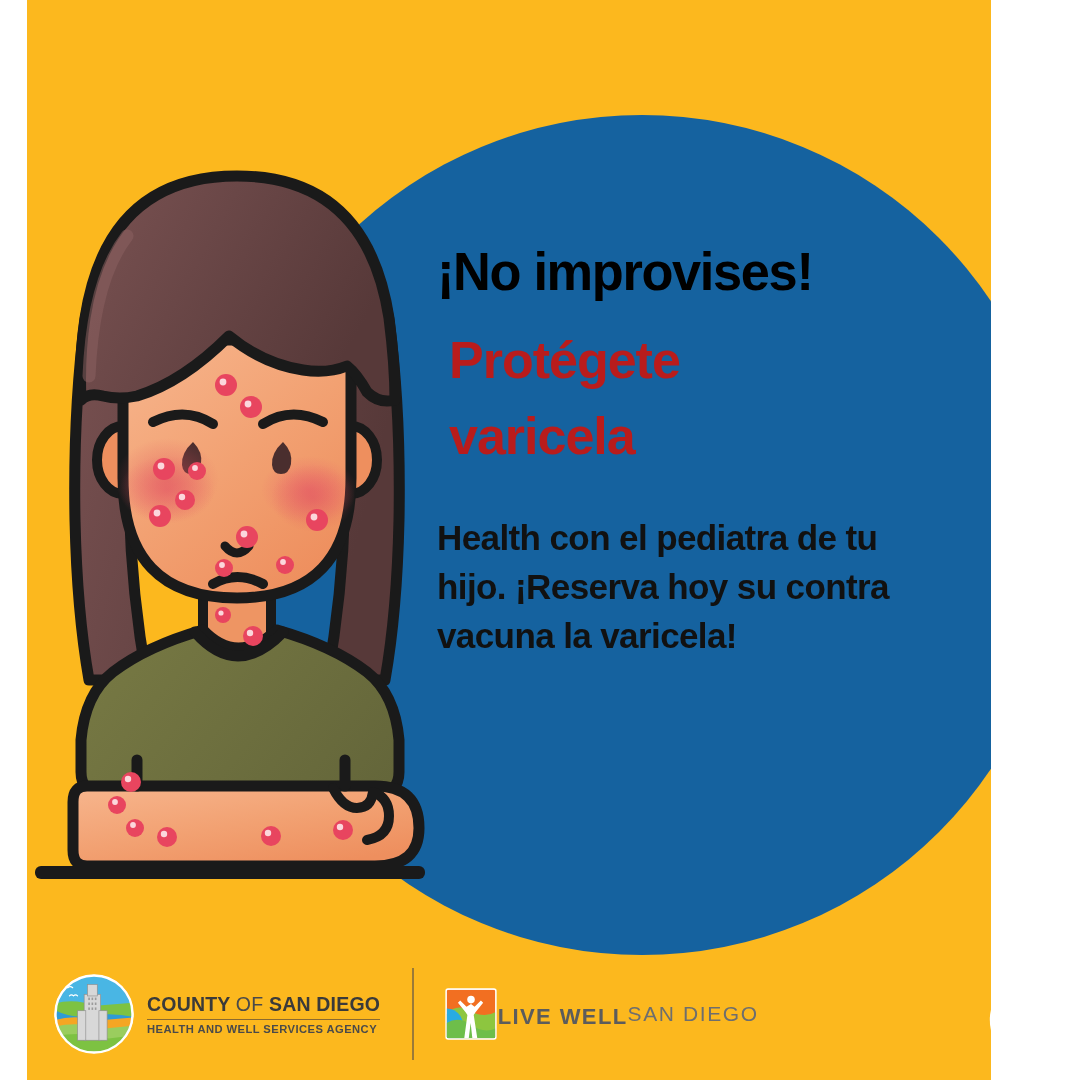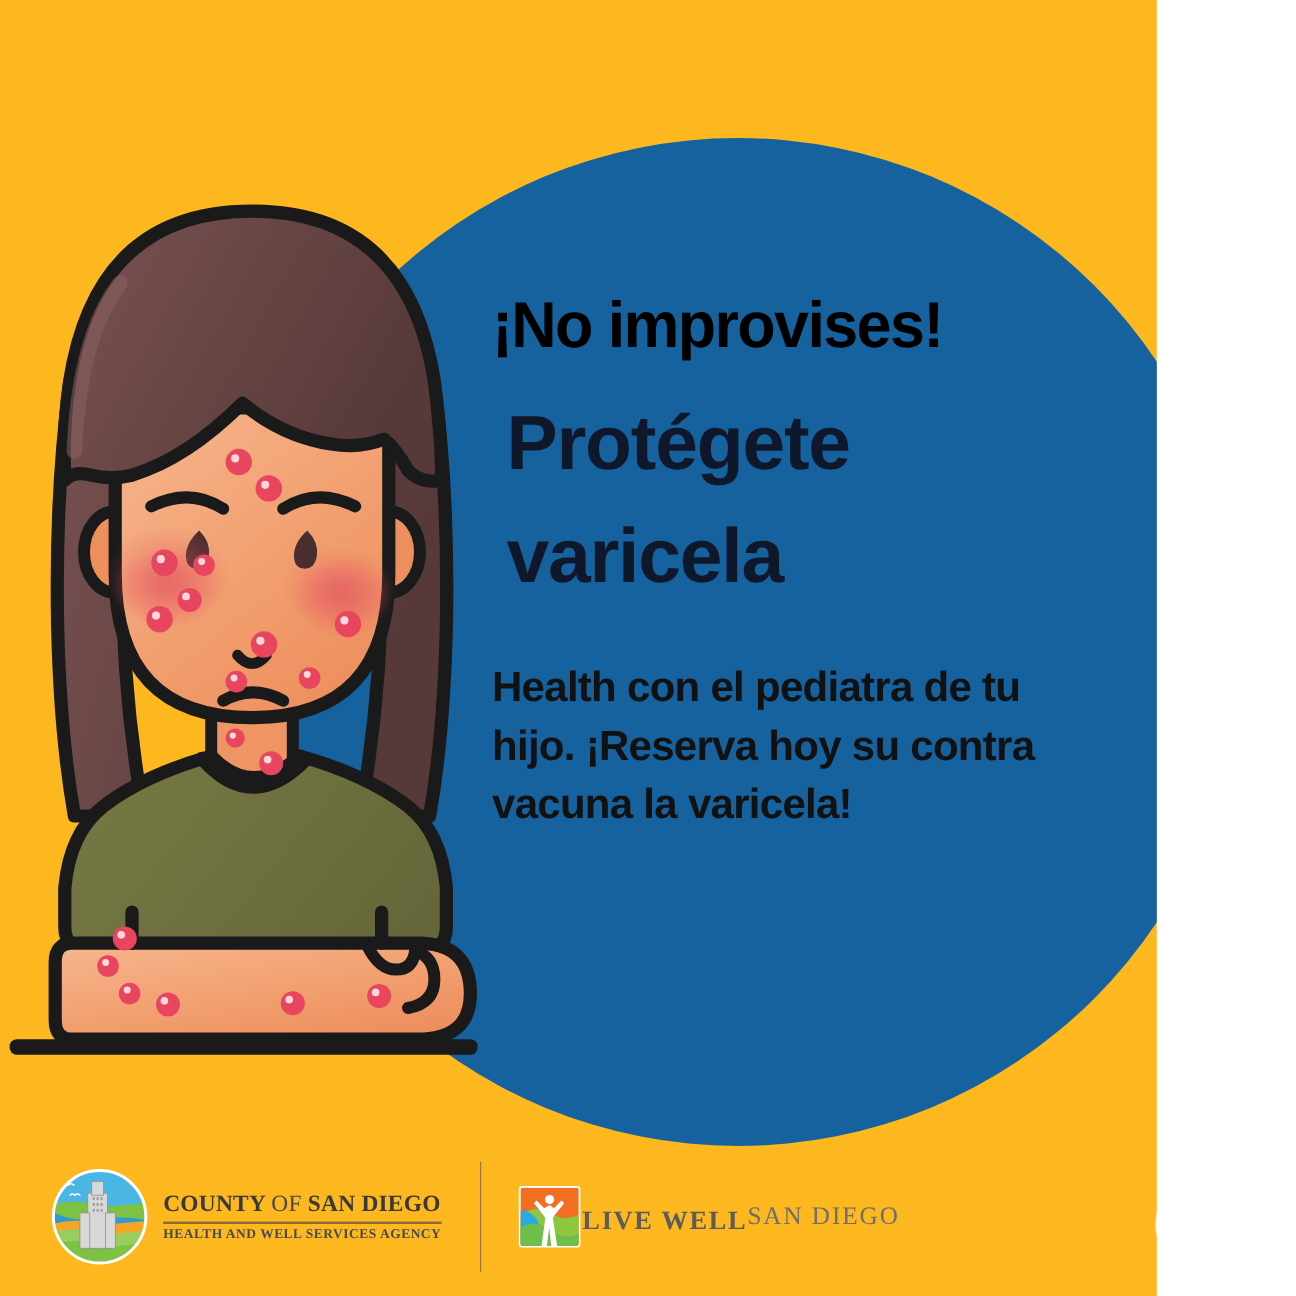"¡No improvises!" #poster { margin-left: none -> 27px }
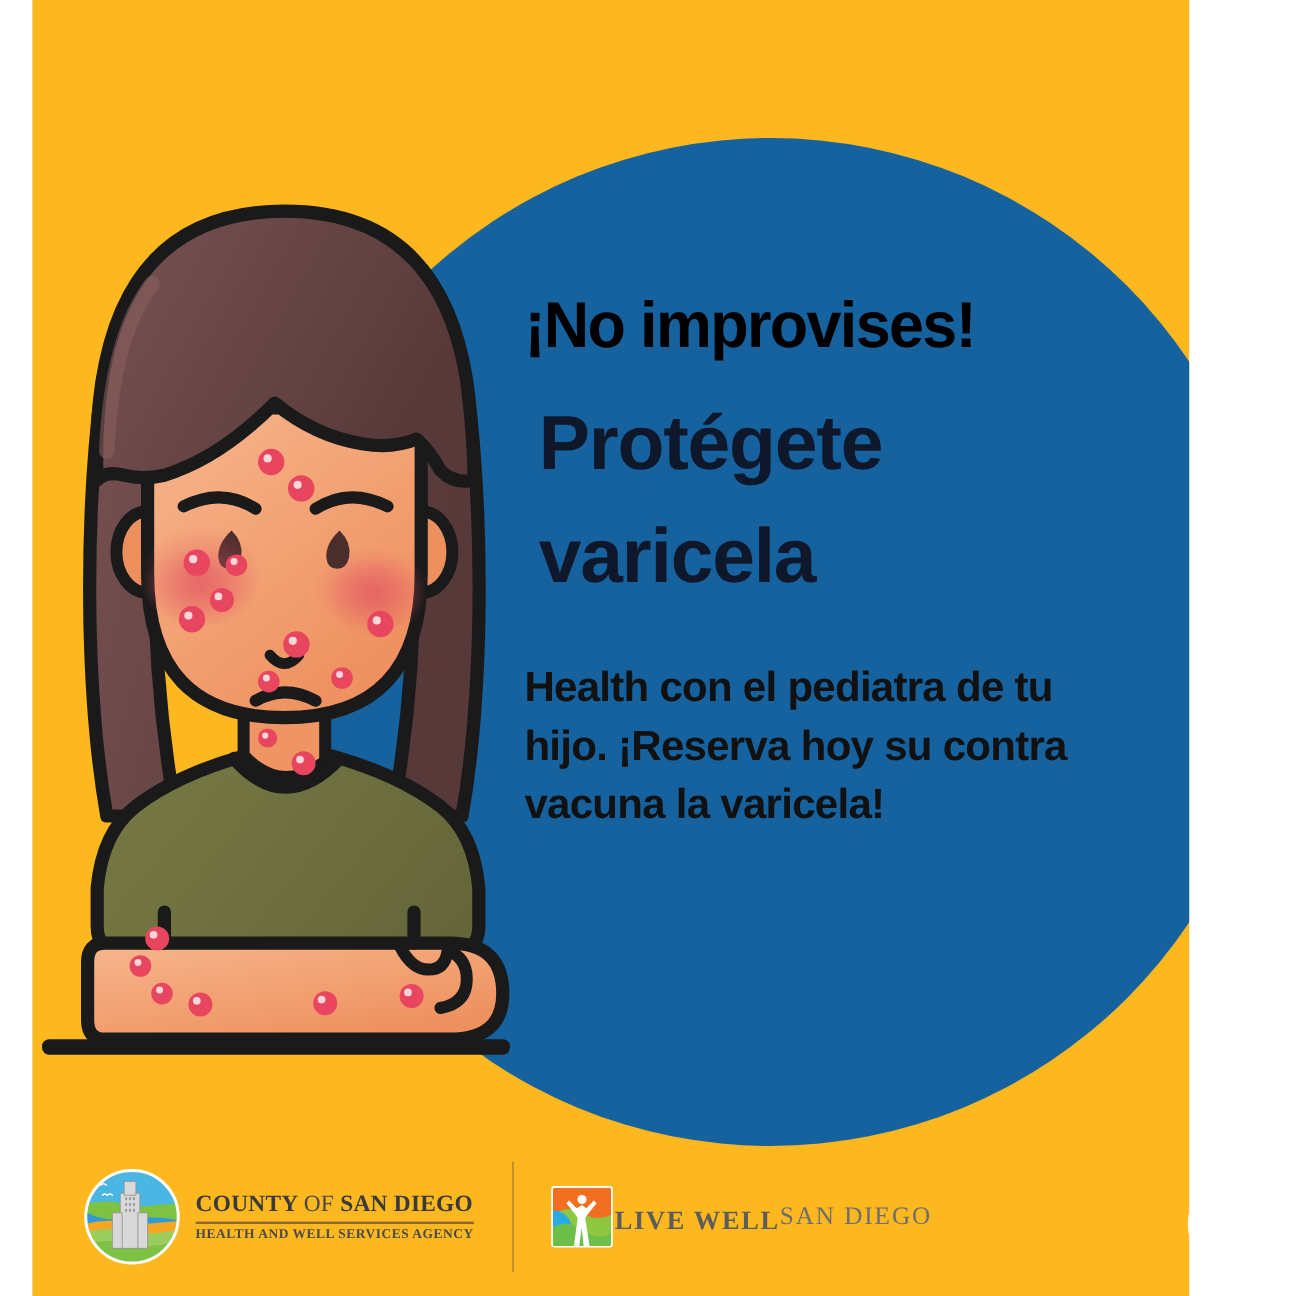"Protégete" .headline { color: #0f172a -> #b91c1c; font-size: 64px -> 52px }
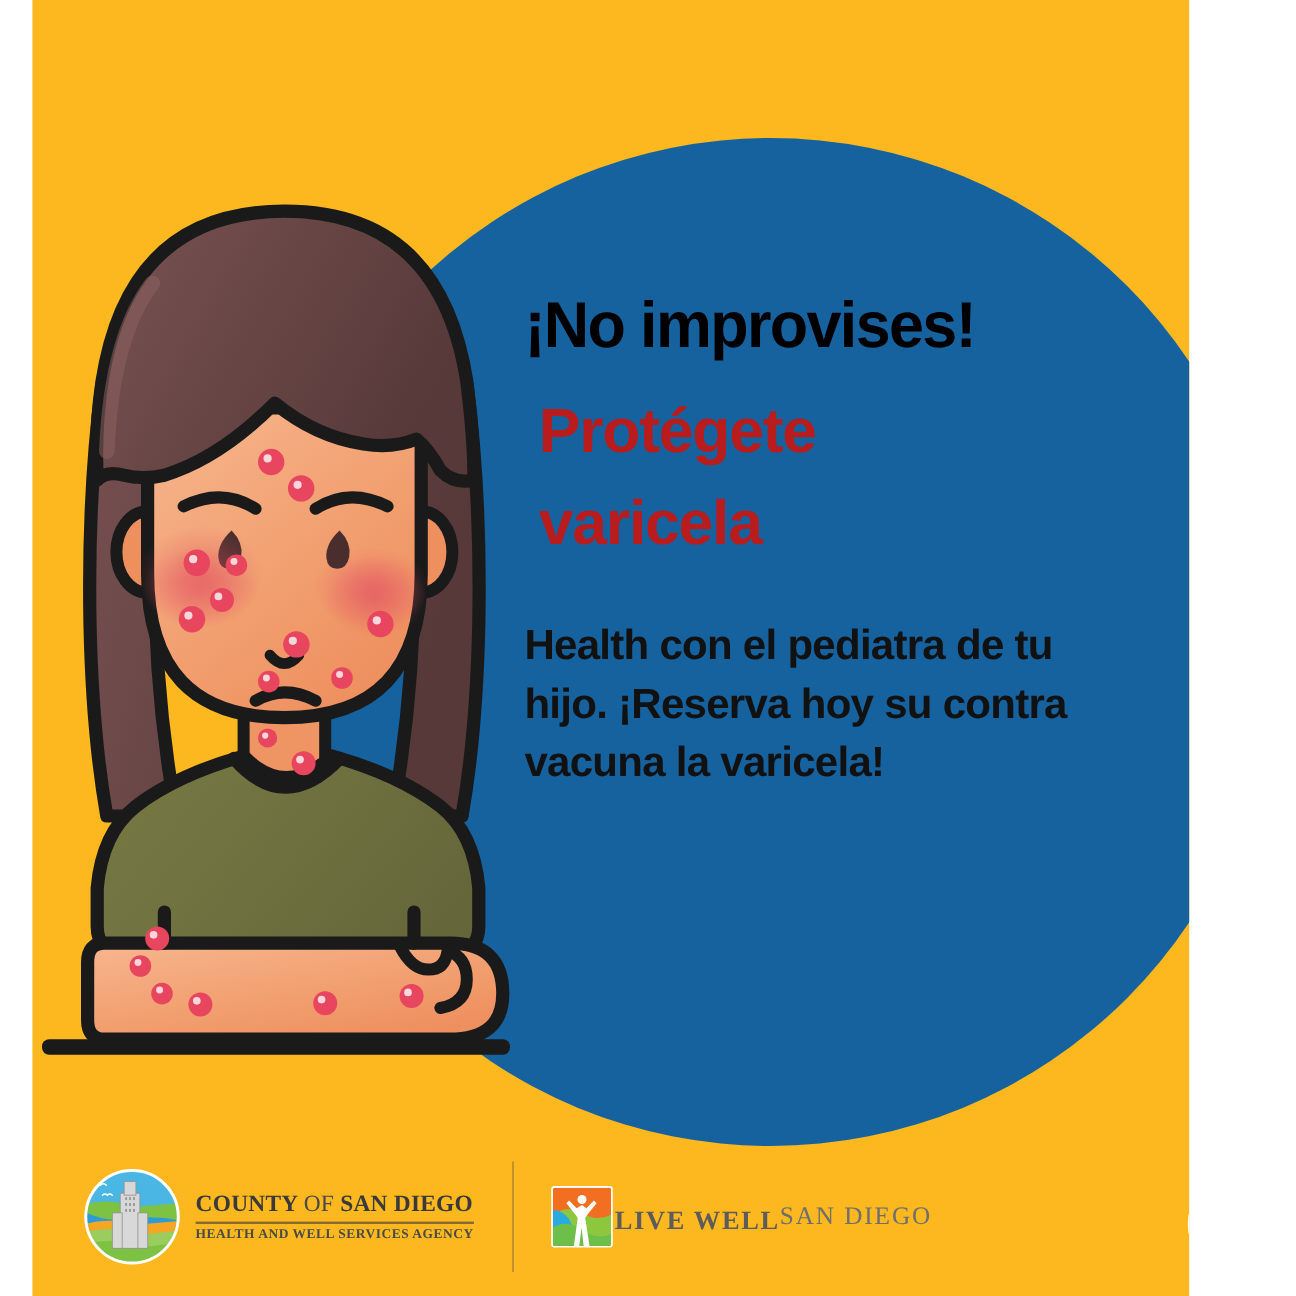"COUNTY OF SAN DIEGO" .footer-logos { font-family: Liberation Serif, serif -> none; left: 42px -> 26px }
